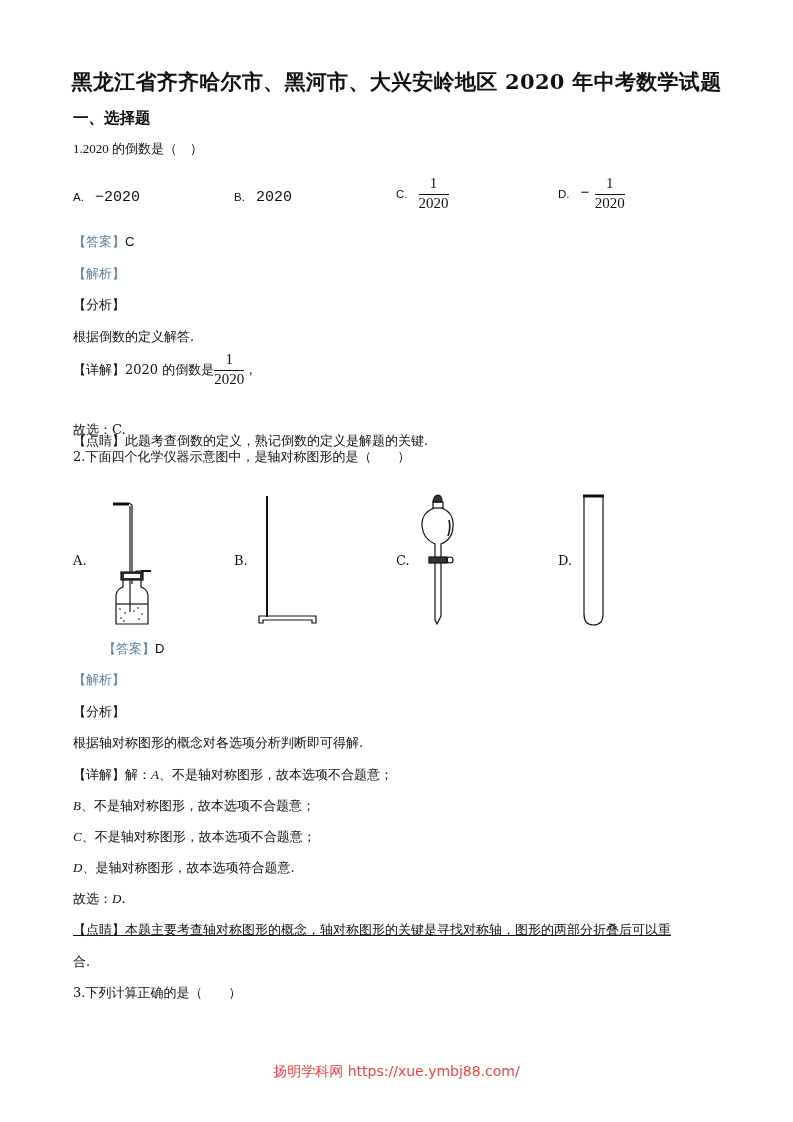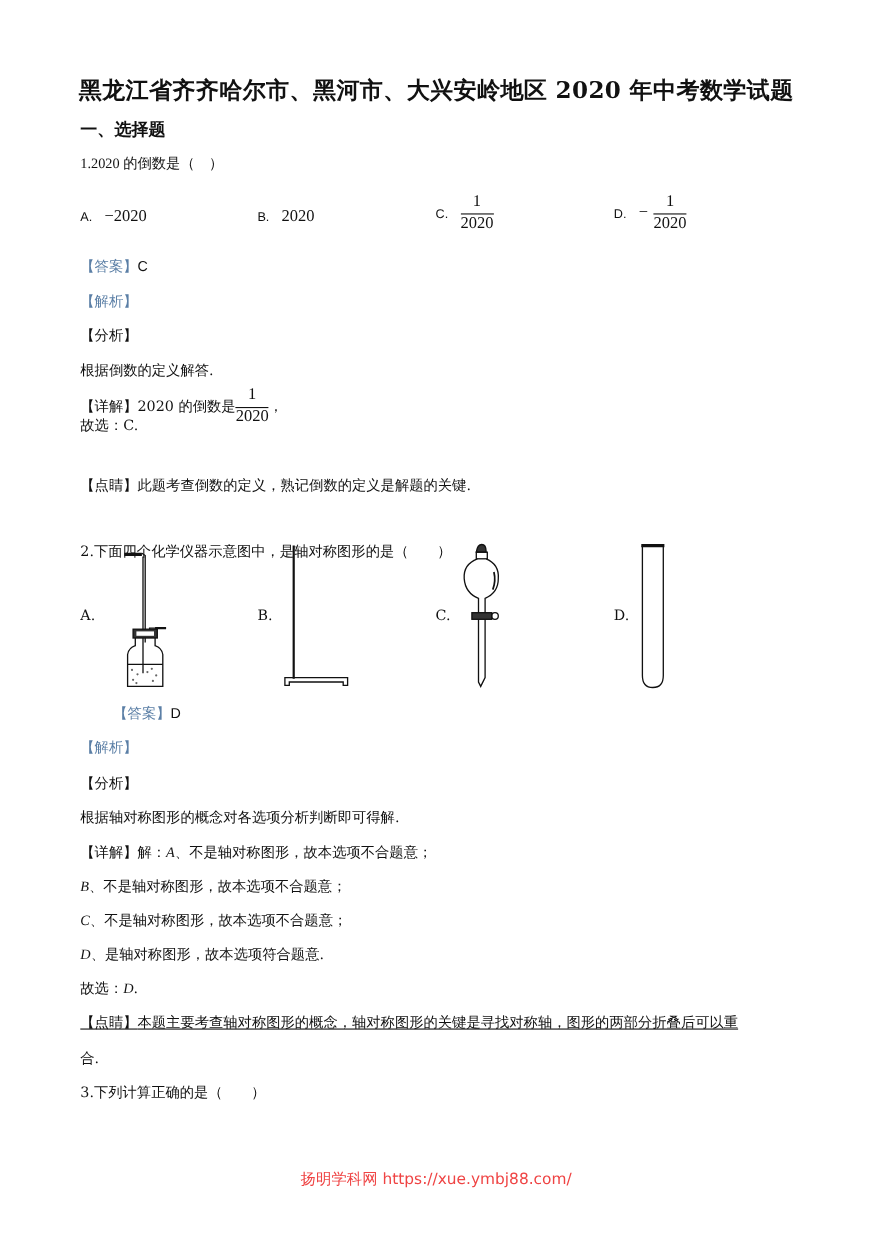"−2020" .math { font-family: Liberation Serif, serif -> Liberation Mono, monospace }
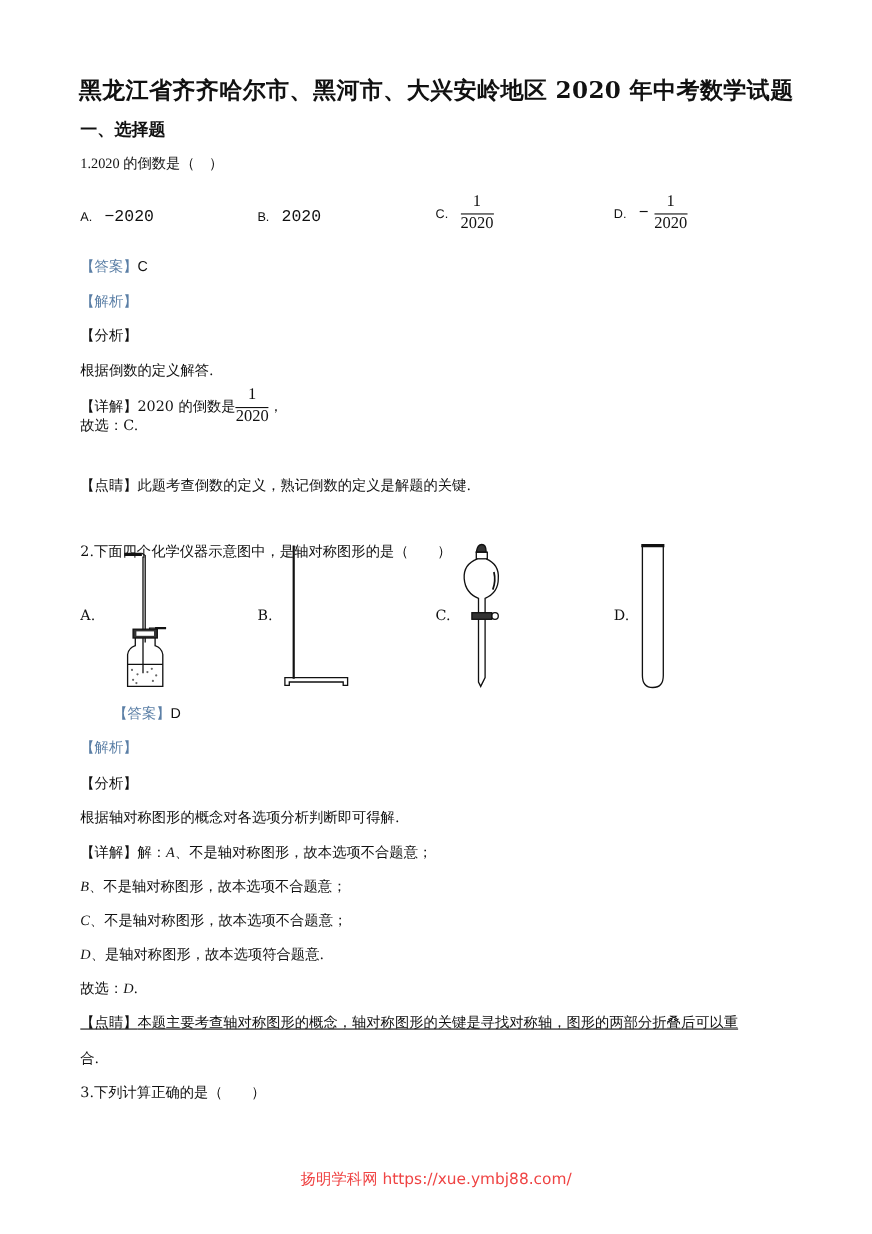"故选：C." div.abs { top: 378px -> 421px }
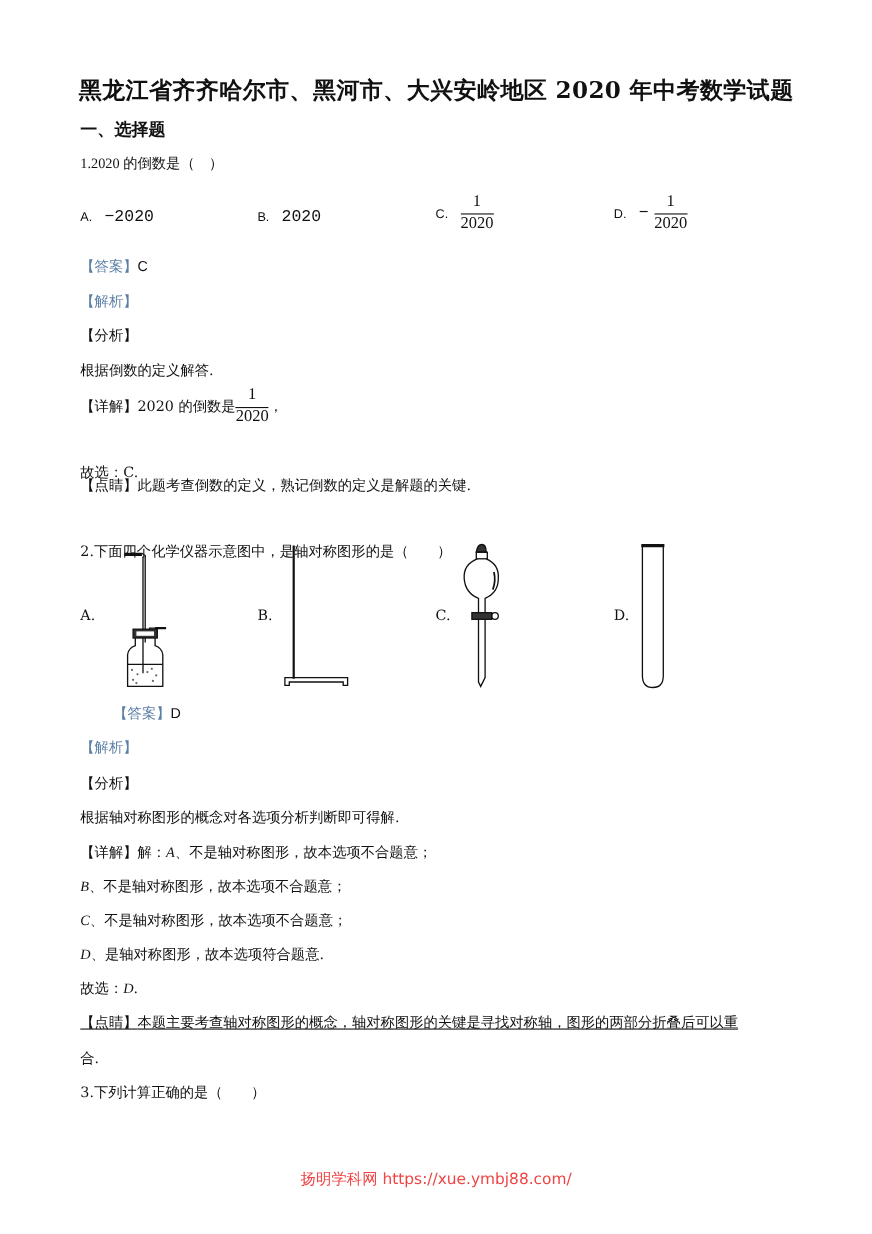"2.下面四个化学仪器示意图中，是轴对称图形的是（ ）" div.abs { top: 492px -> 448px }
